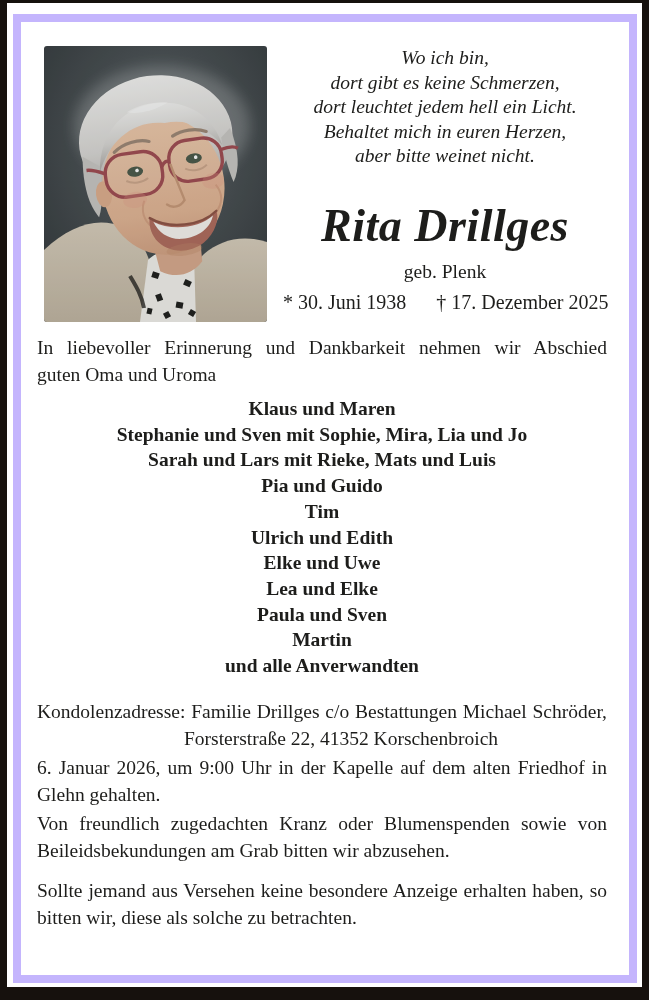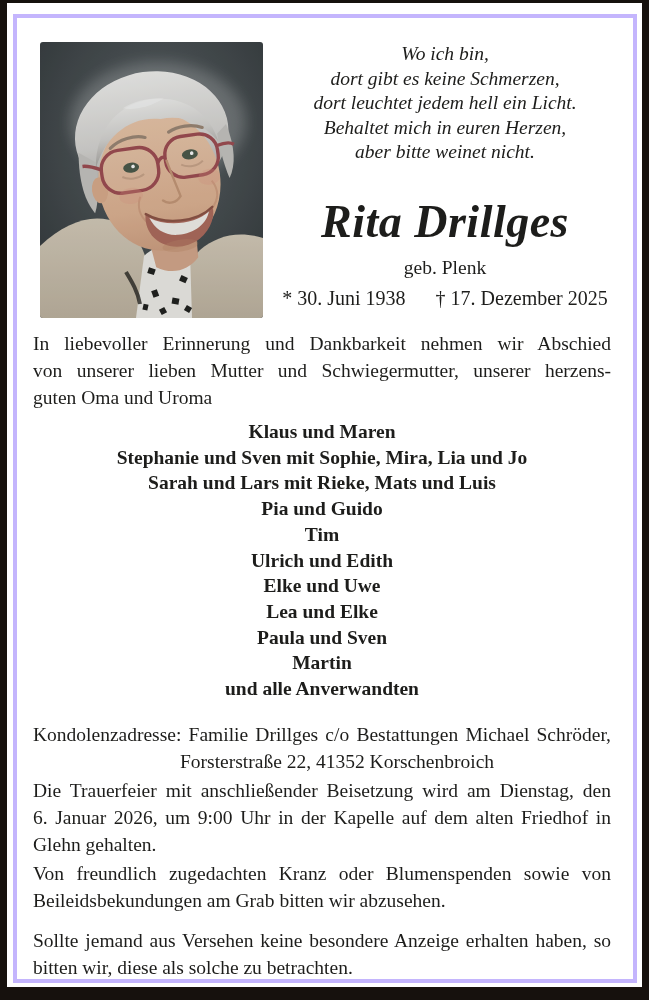"Wo ich bin," .frame { border: 4px solid #c4b5fd -> 8px solid #c4b5fd }
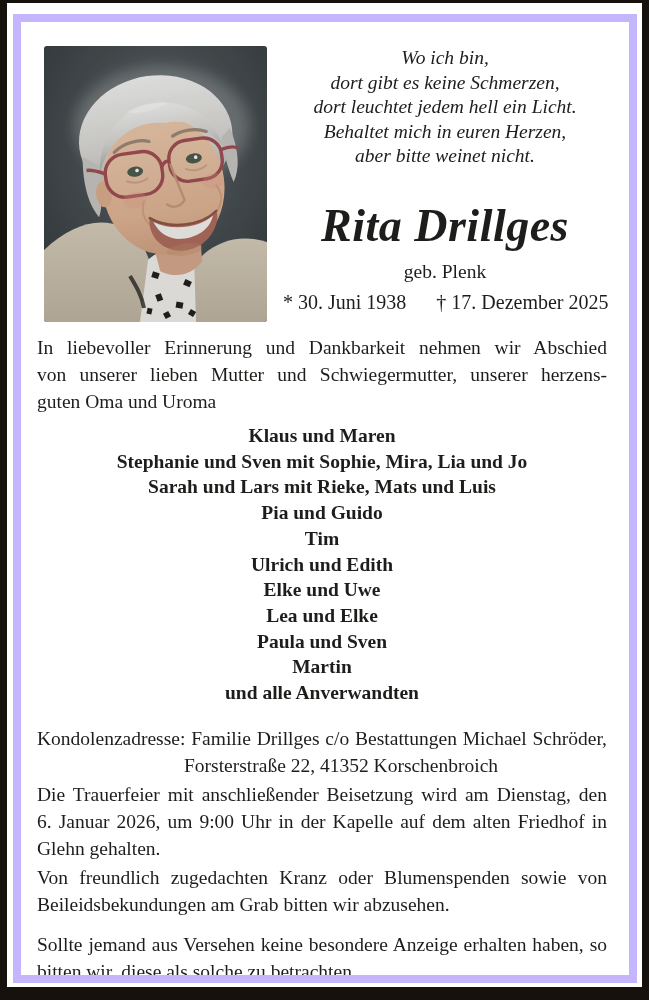"von unserer lieben Mutter und" div.jl { html: <div>von unserer lieben Mutter und Schwiegermutter, unserer herzens-</div> -> none }
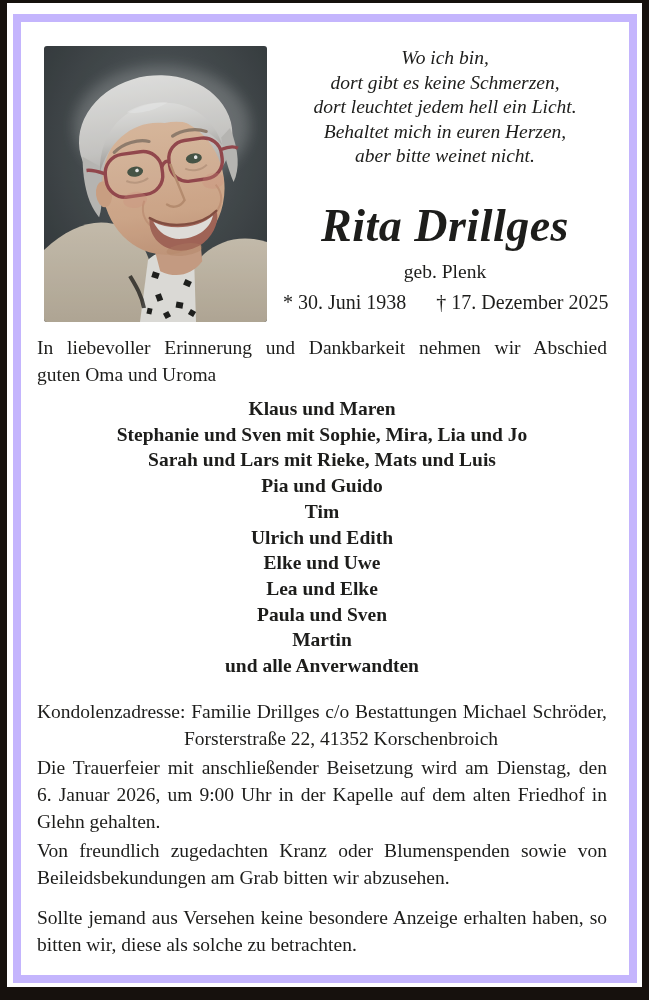"Die Trauerfeier mit anschließender" div.jl { html: <div>Die Trauerfeier mit anschließender Beisetzung wird am Dienstag, den</div> -> none }
